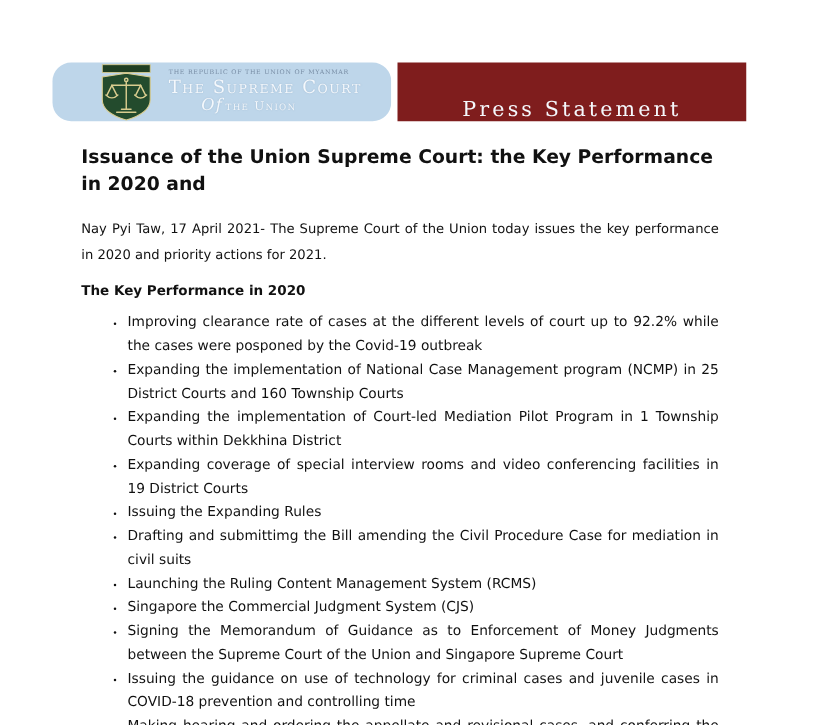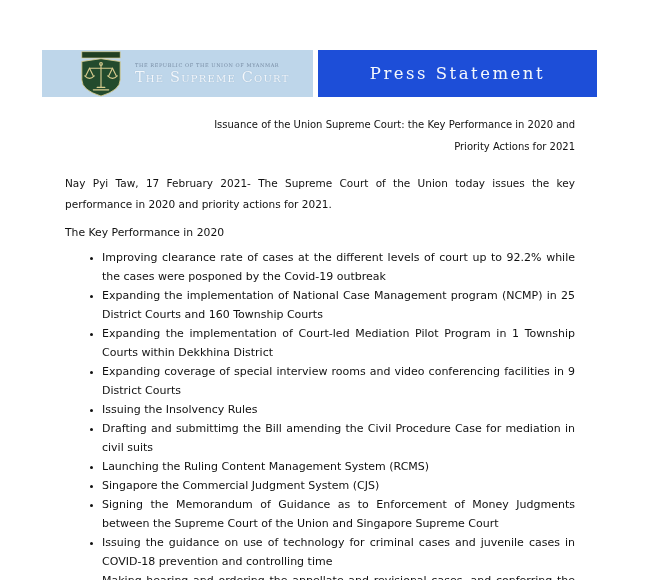"The Supreme Court" .letterhead-left { border-radius: none -> 15px }
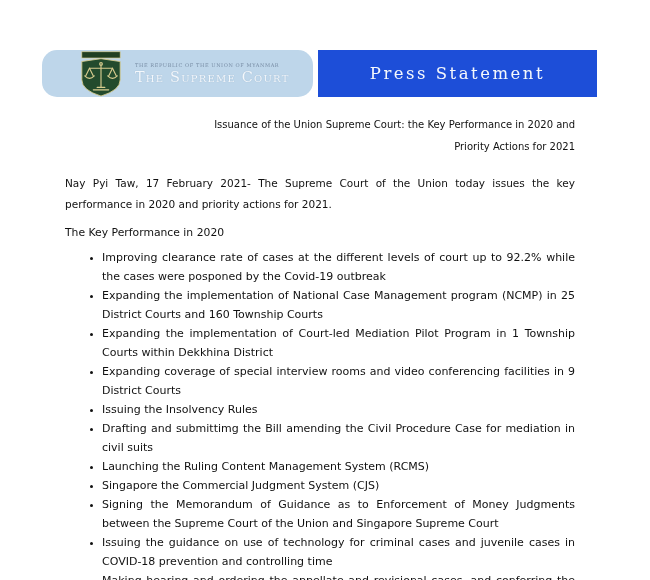"Of the Union" div.crest-union { html: none -> <div><span>Of</span><span>the Union</span></div> }
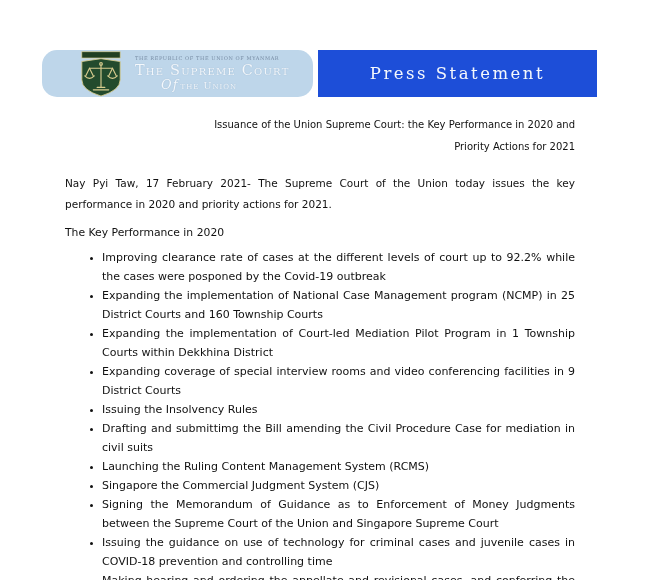"Press Statement" .letterhead-right { align-items: center -> flex-end; background: #1d4ed8 -> #7f1d1d }
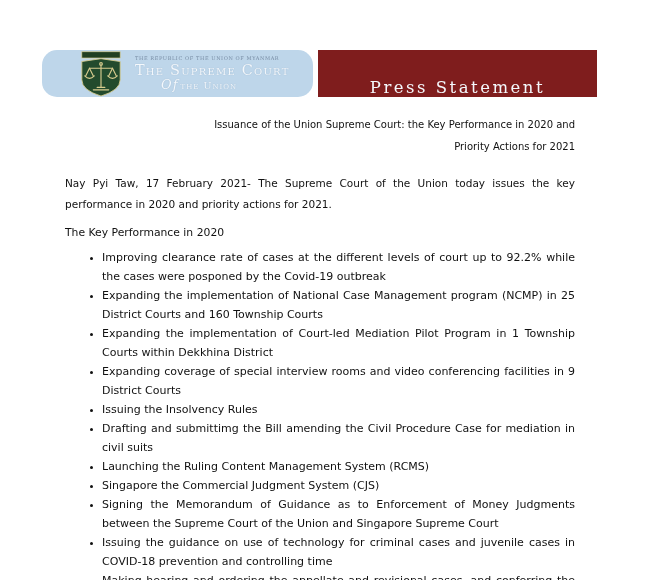"Issuance of the Union Supreme" .doc-title { font-size: 10px -> 15px; font-weight: normal -> bold; text-align: right -> left }
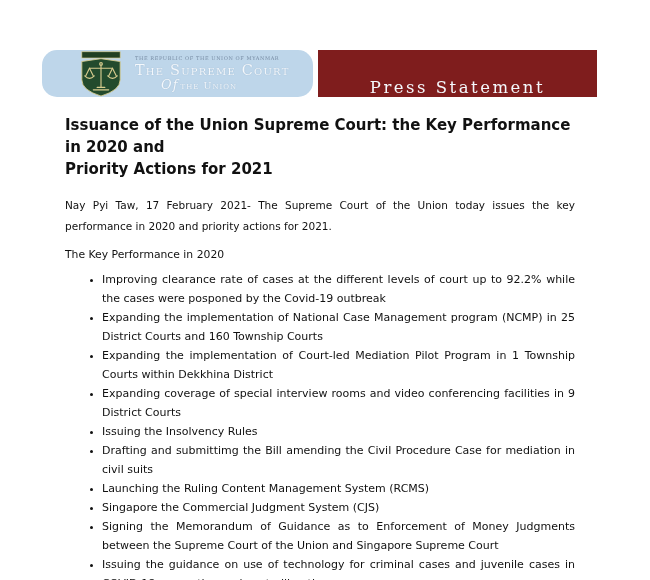"Priority Actions for 2021" div { html: <div>Priority Actions for 2021</div> -> none }
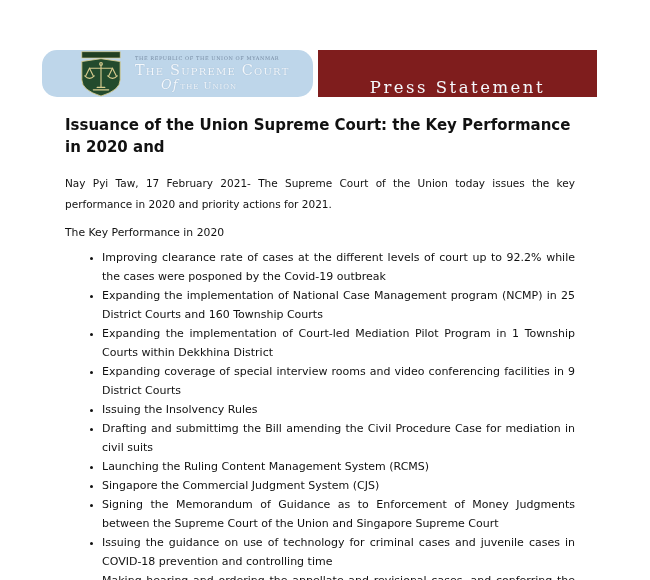"Nay Pyi Taw, 17 February" p.intro { text: February -> April }
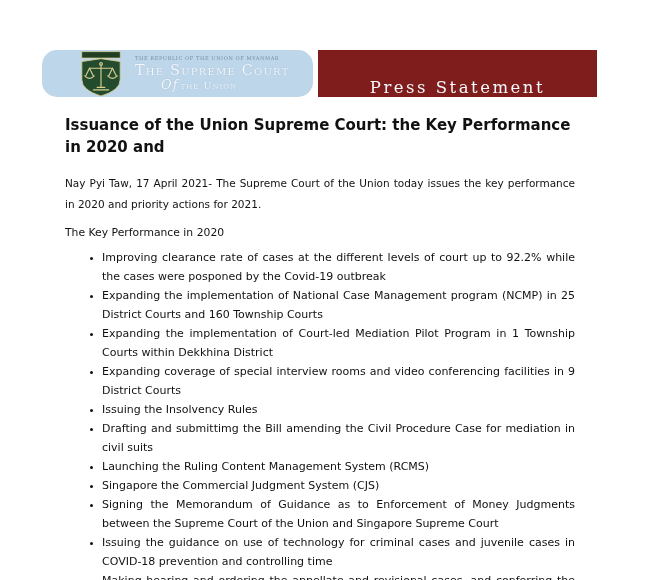"The Key Performance in 2020" .section-heading { font-weight: normal -> bold }
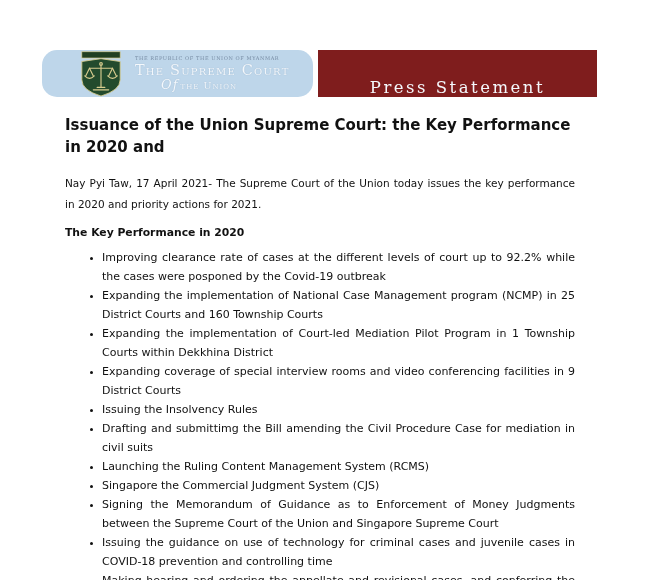"Expanding coverage of special interview" li { text: 9 -> 19 }
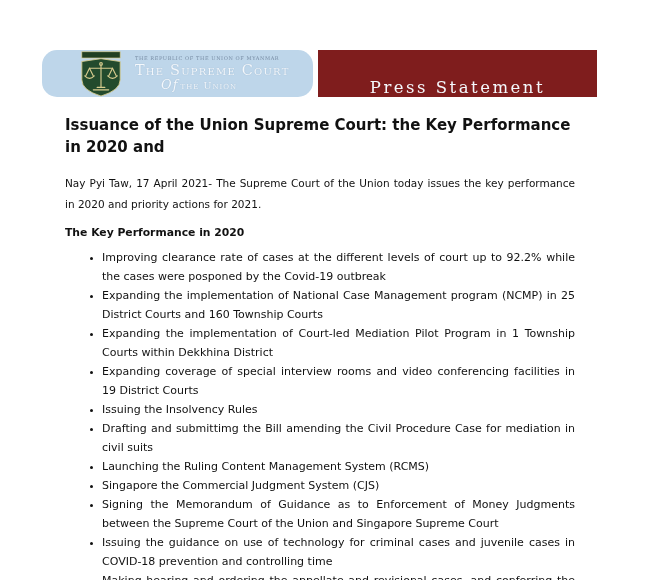"Issuing the Insolvency Rules" li { text: Insolvency -> Expanding }
